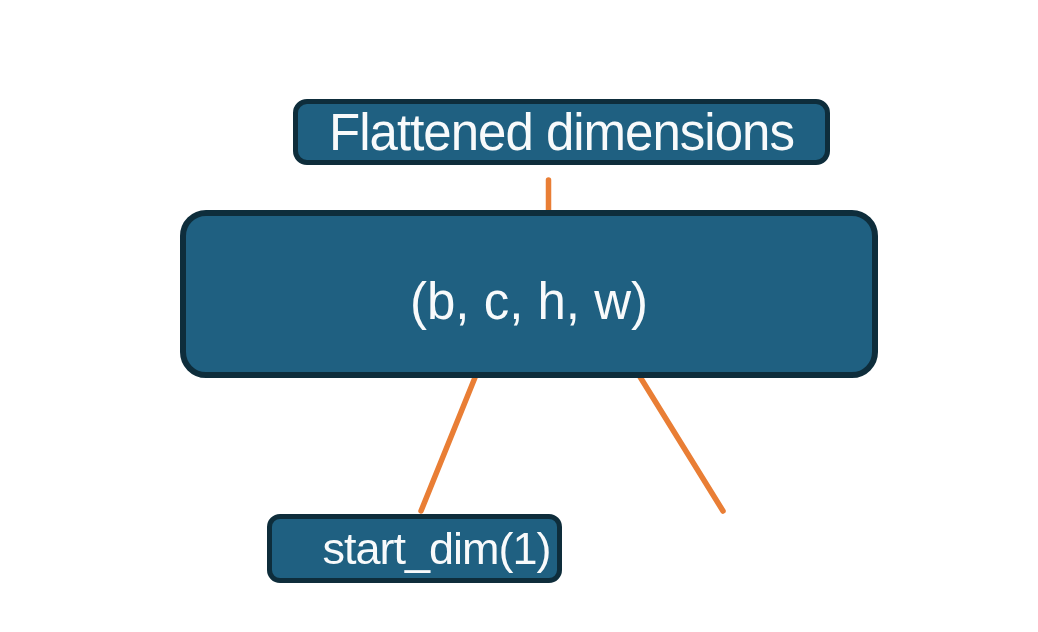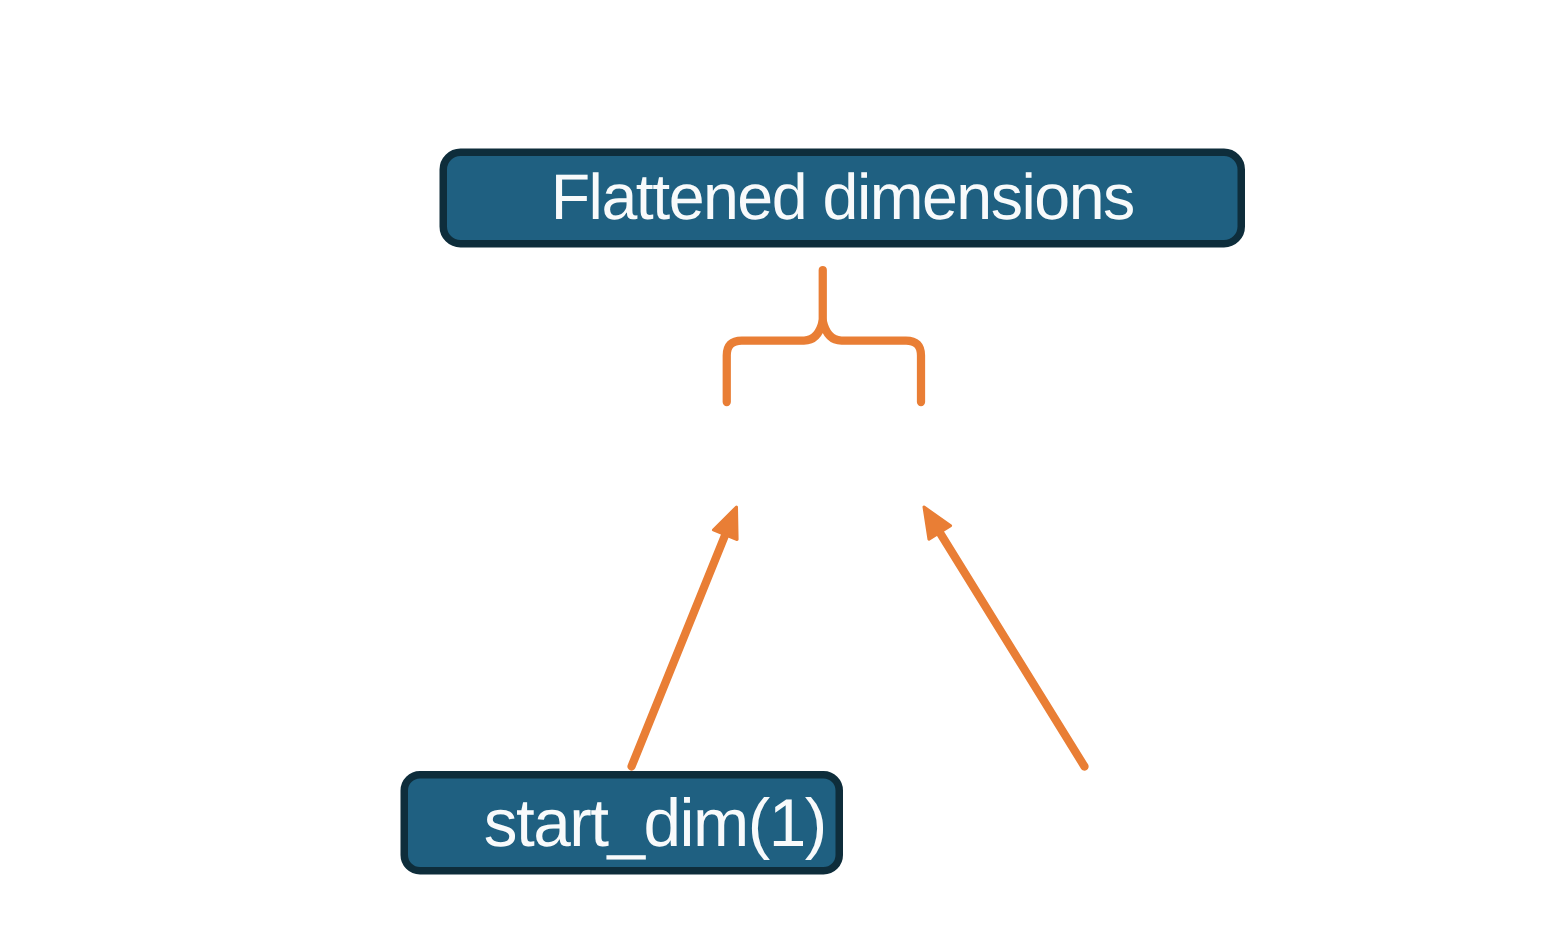"Flattened dimensions" .top-box { font-size: 43px -> 51px }
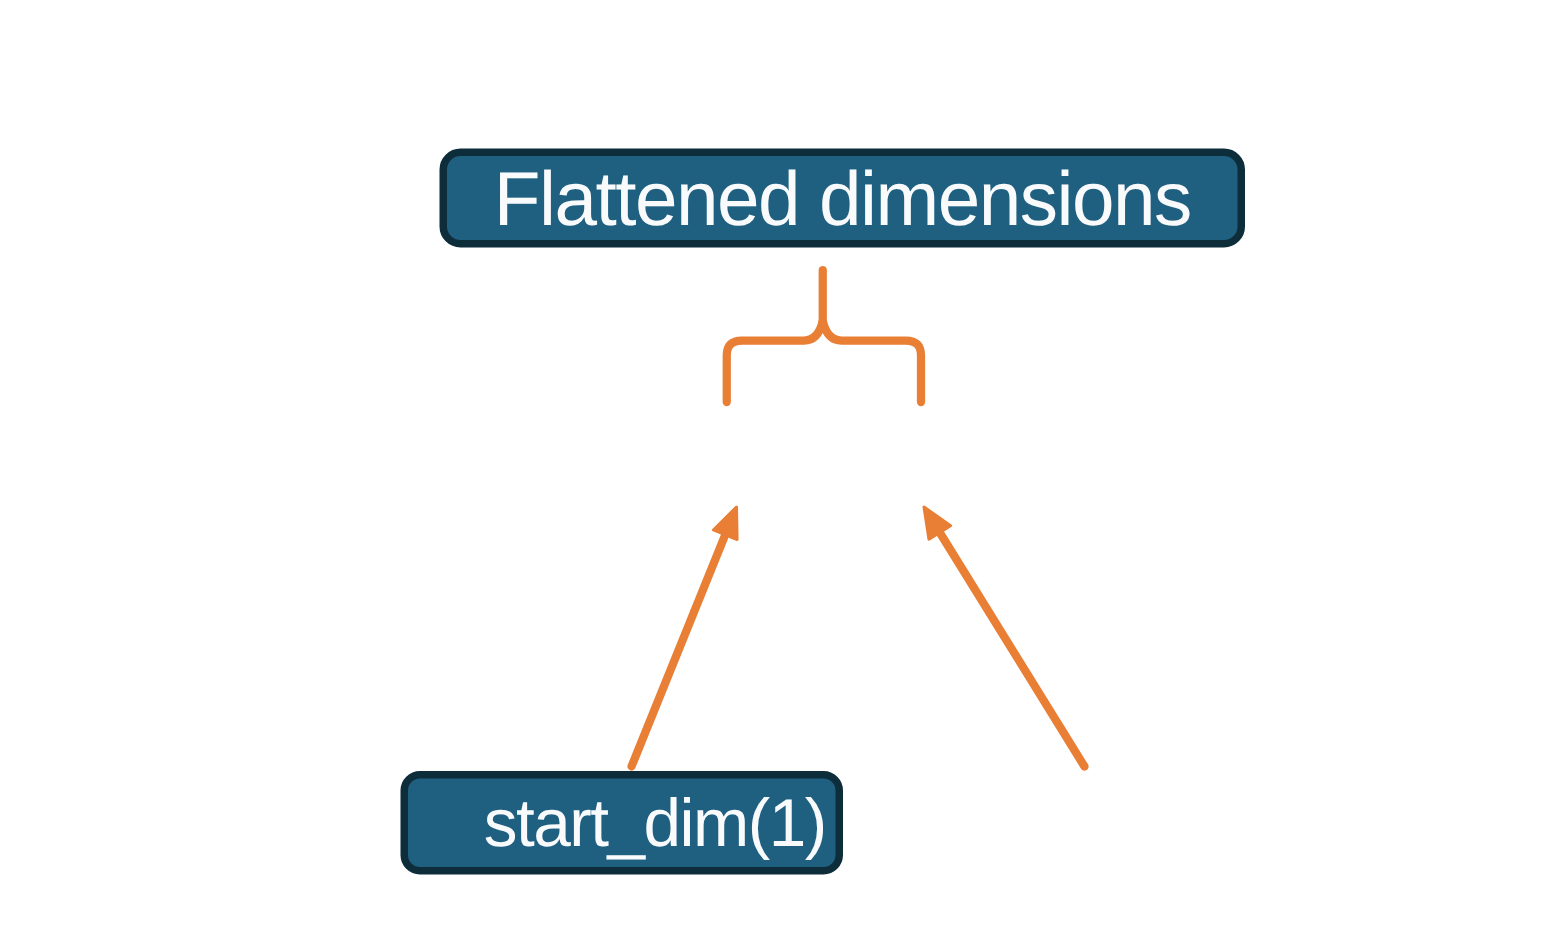"(b, c, h, w)" div.node { html: none -> <div> <span>(b, c, h, w)</span> </div> }
